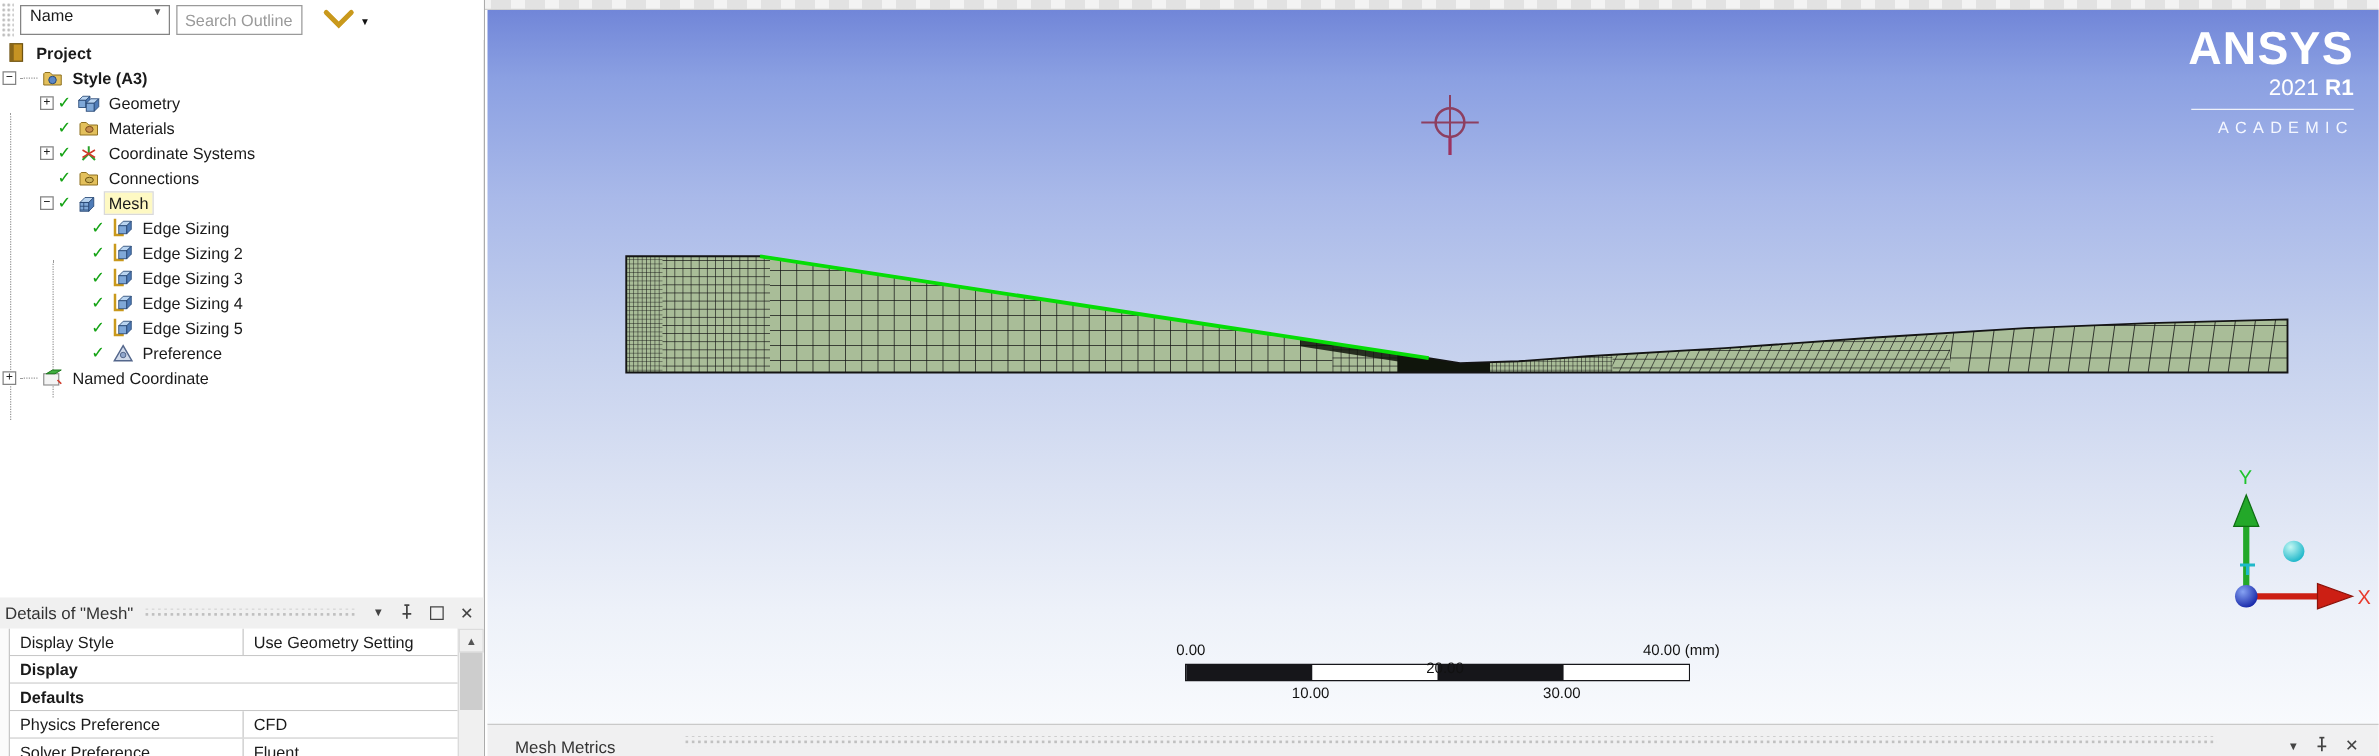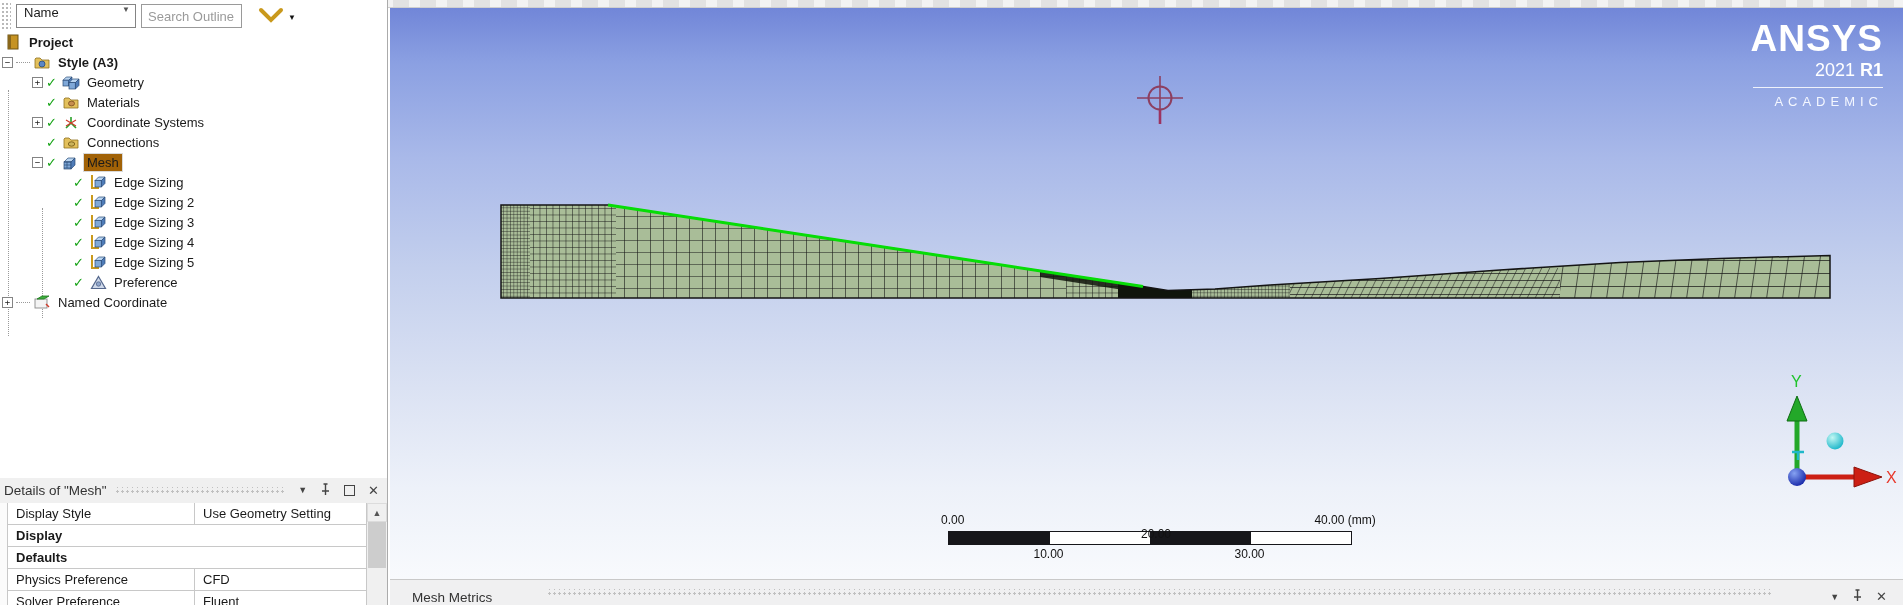"Mesh" .tree-row .lbl.sel { background: #a16207 -> #fef9c3 }
